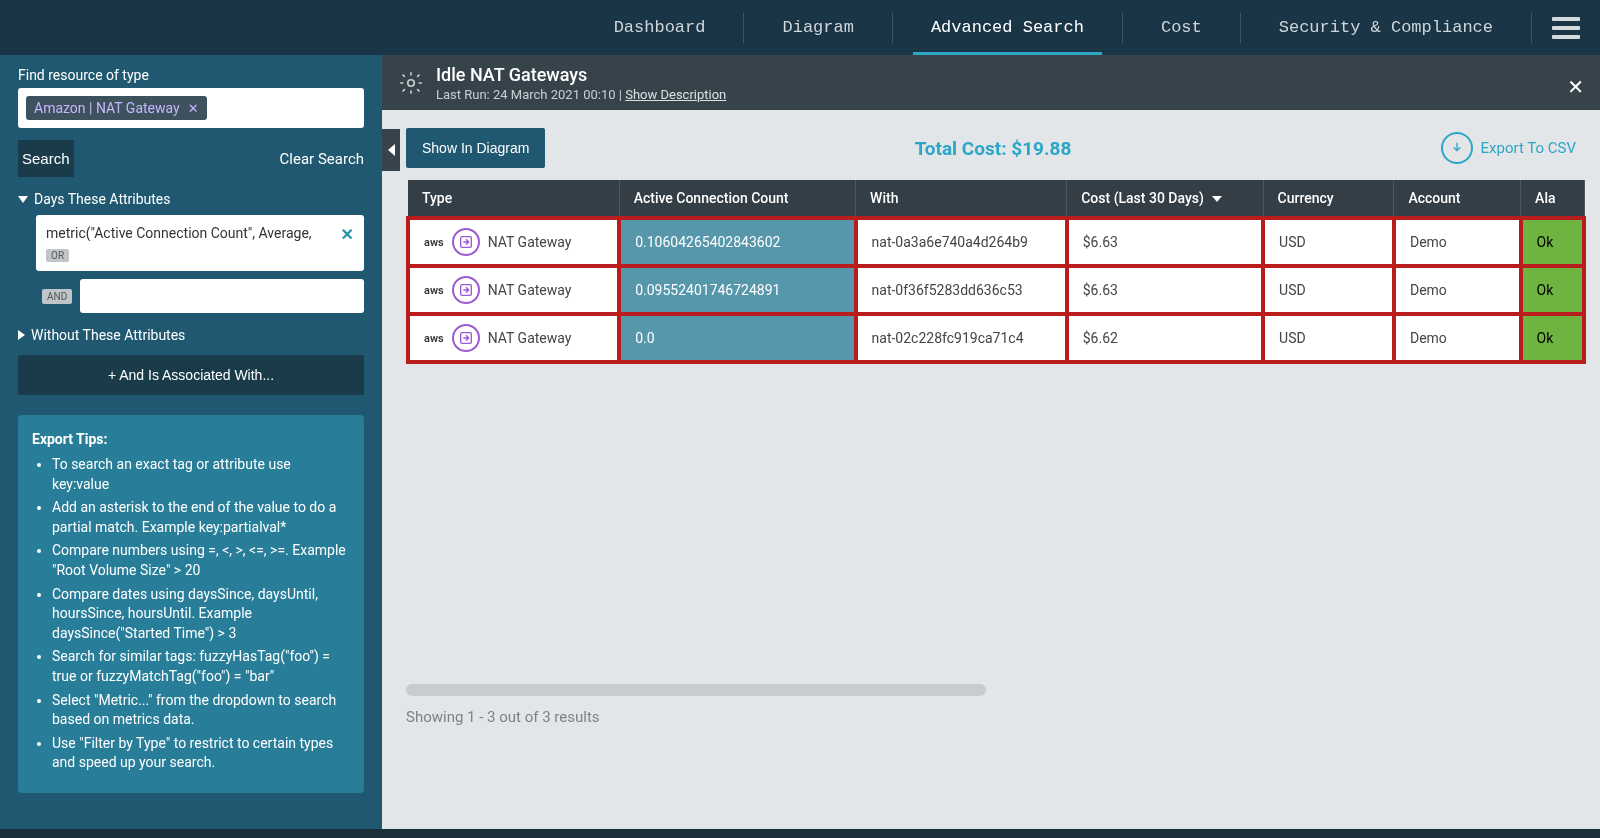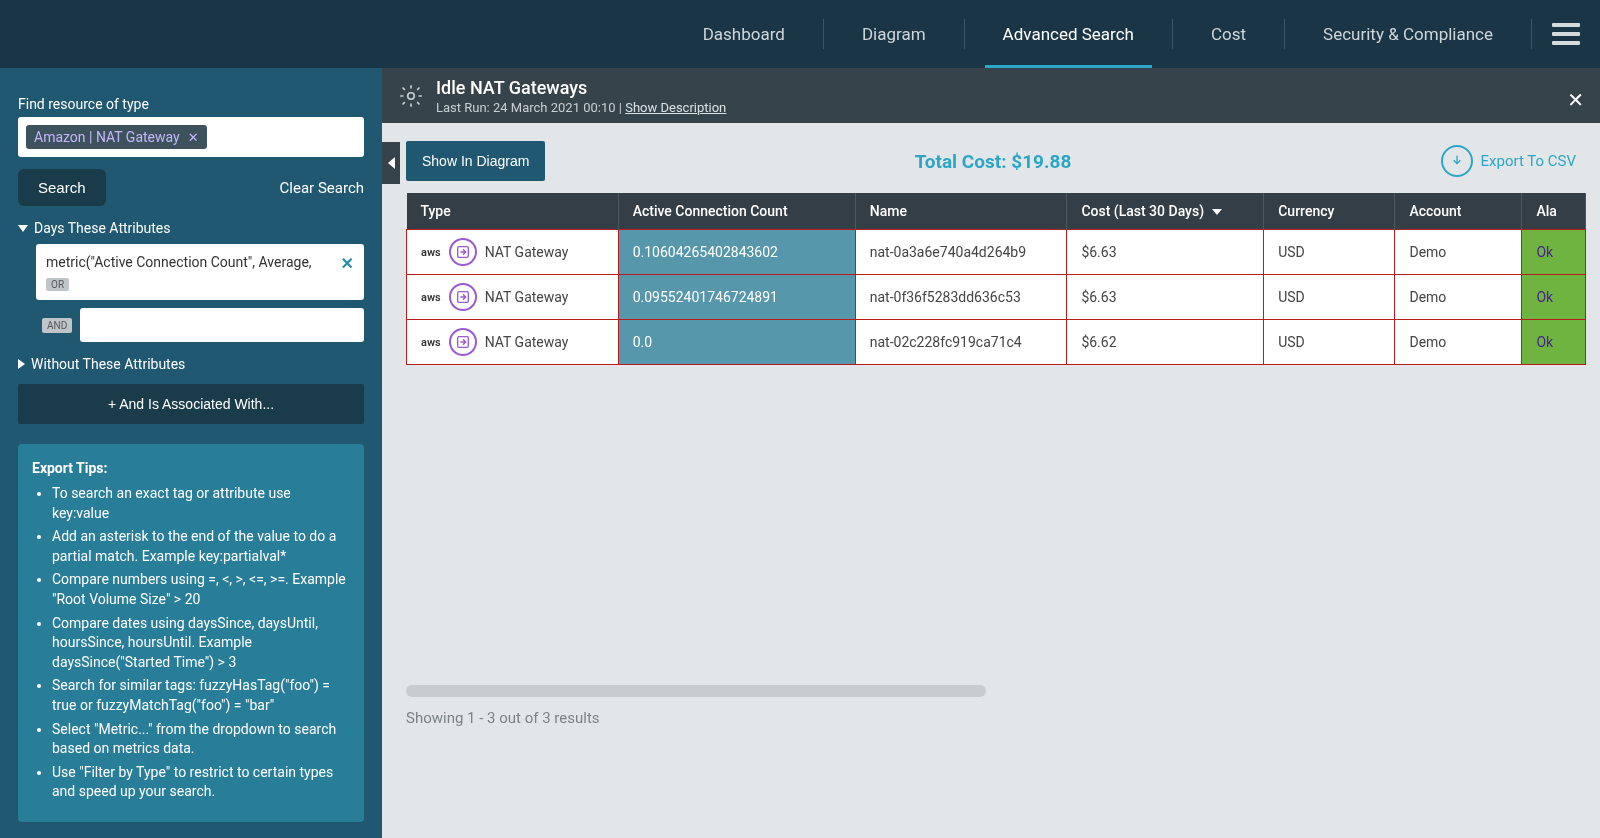"Dashboard" .topnav { font-family: none -> Liberation Mono, monospace; height: 68px -> 55px }
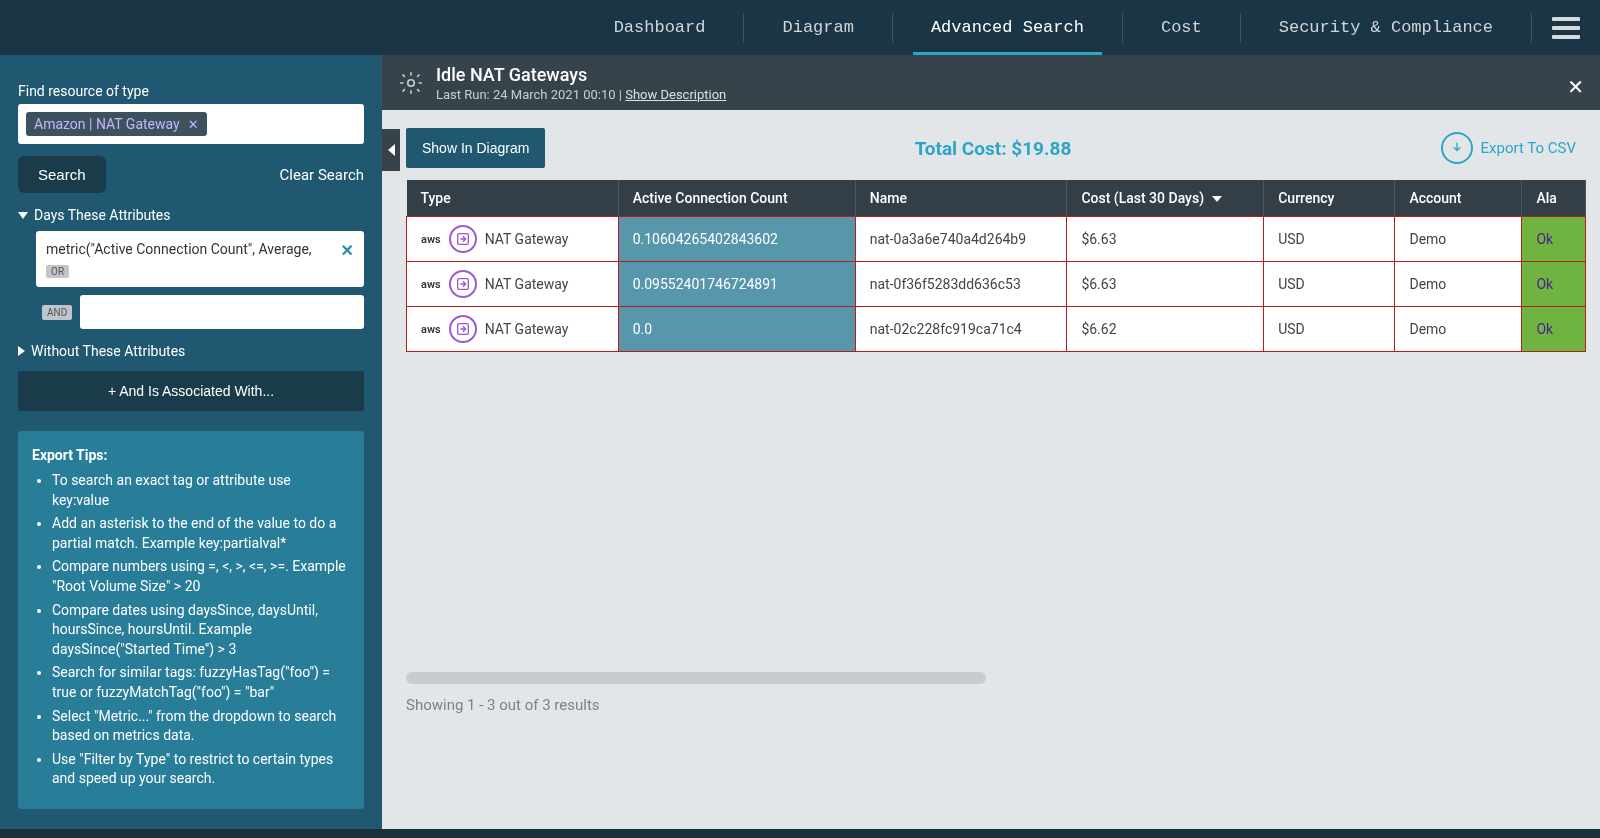"Find resource of type" .field-label { margin-top: 16px -> none }
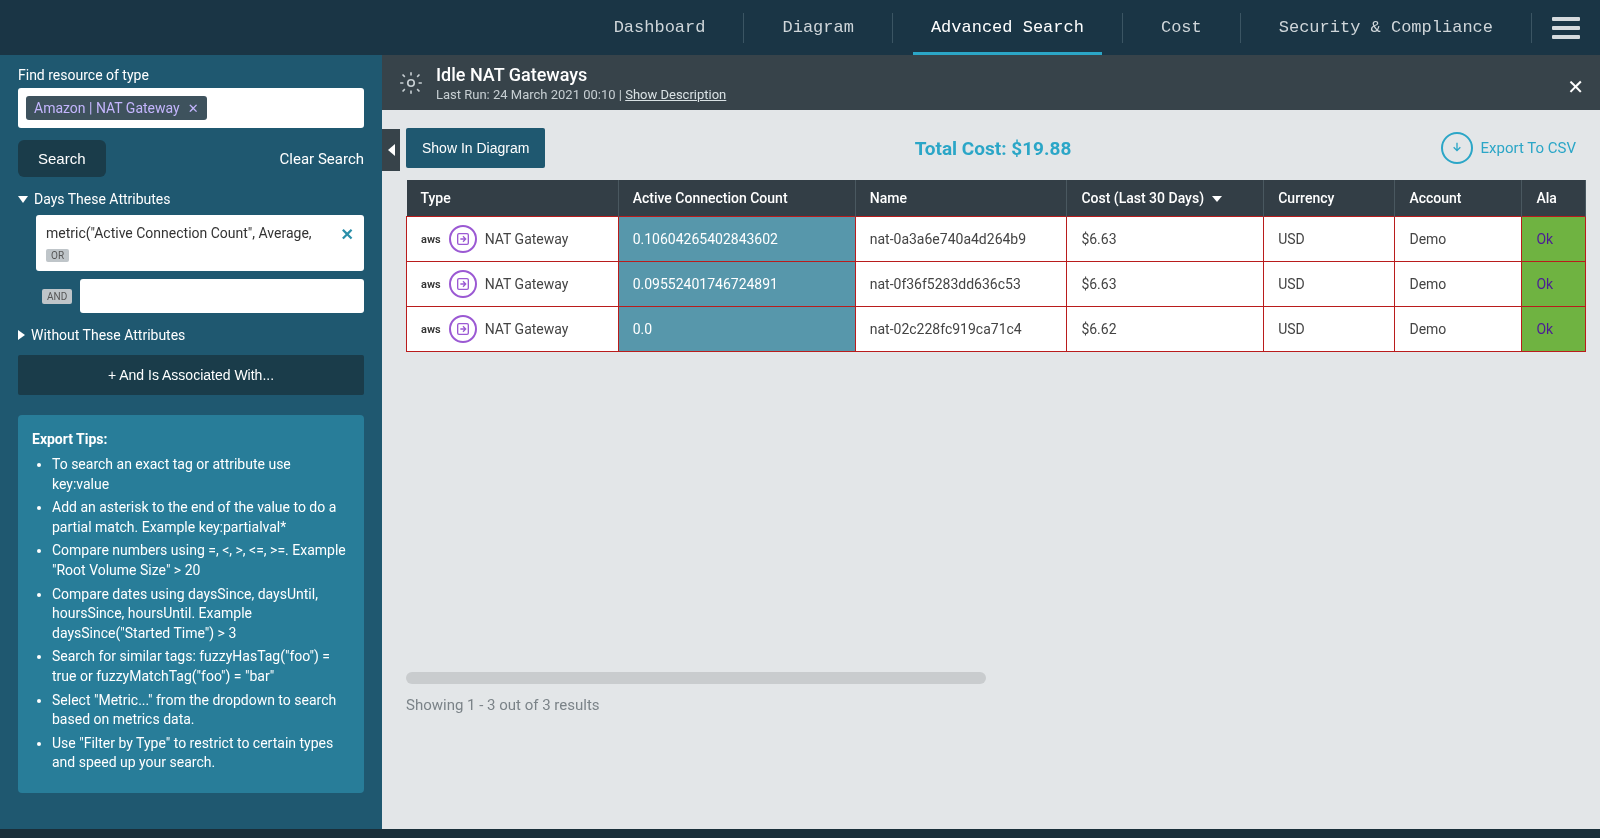"Search" .search-btn { border-radius: 6px -> 0; padding: 10px 20px -> 10px 4px }
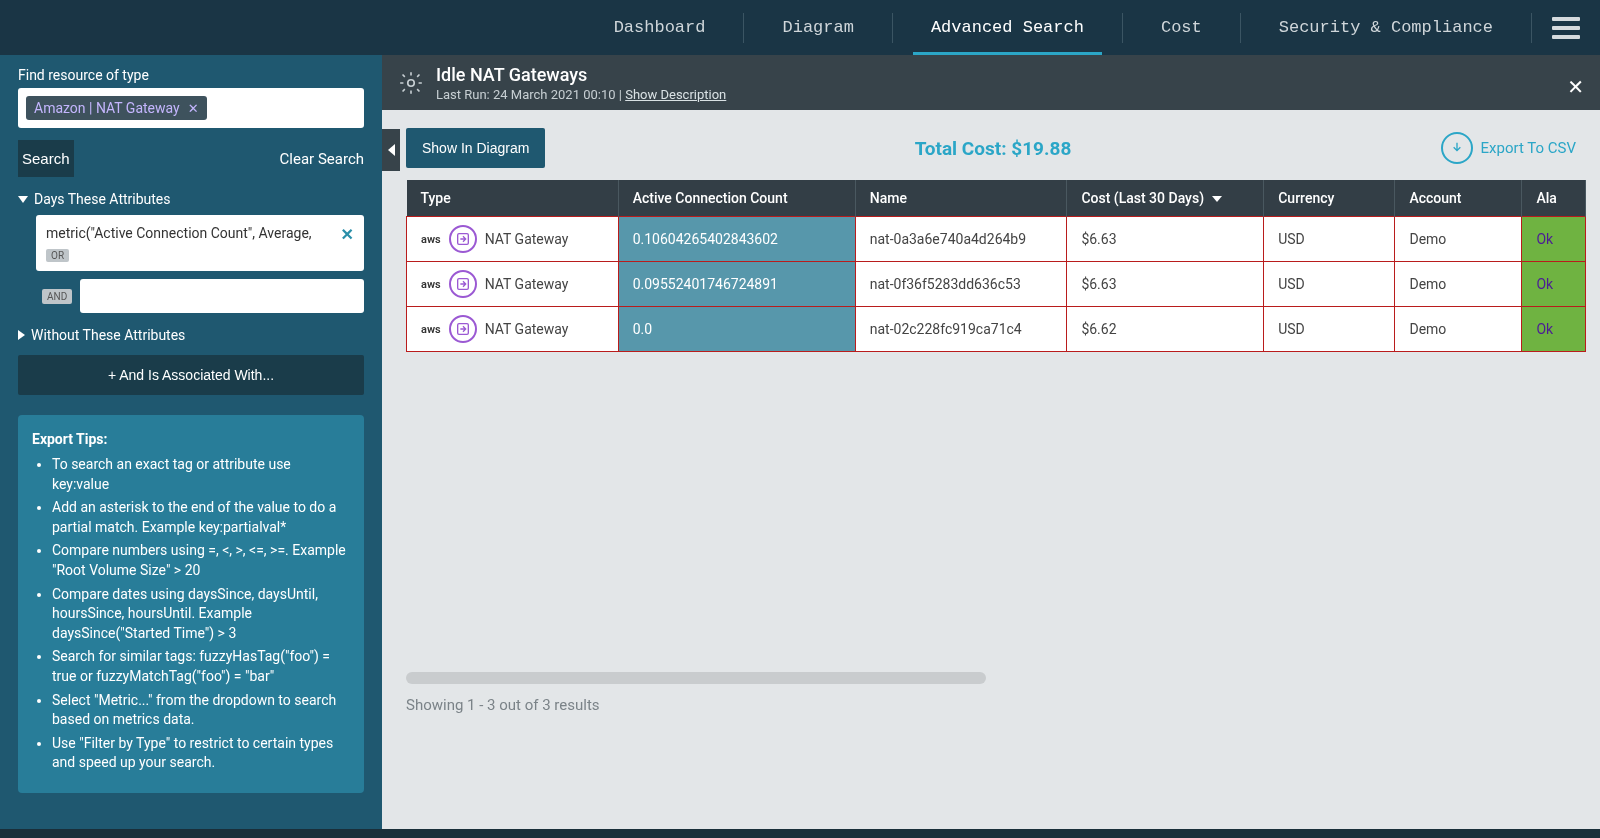"Name" th.col-name { text: Name -> With }
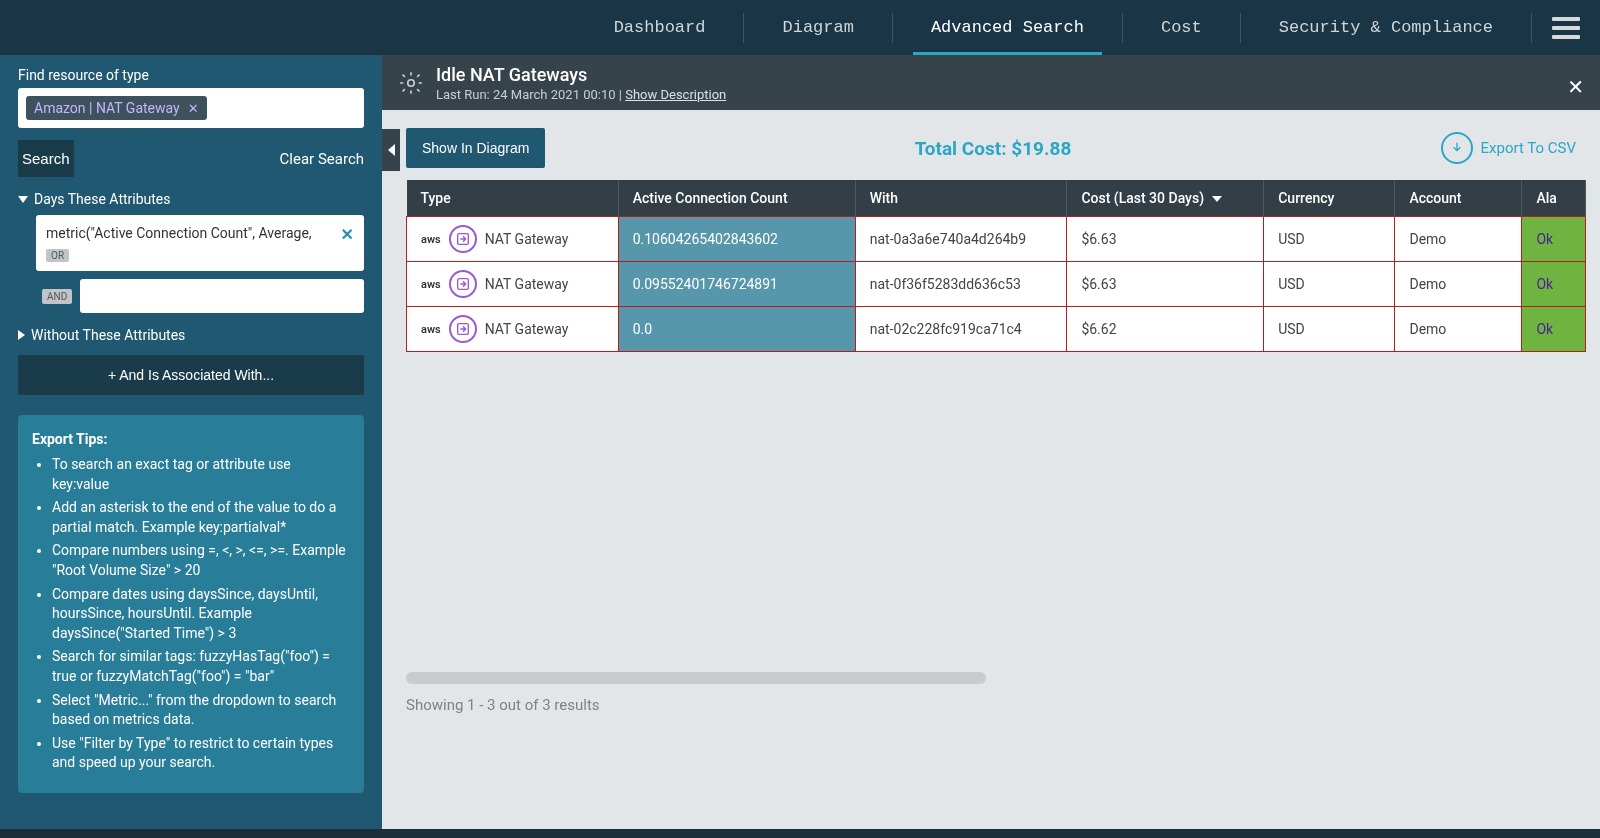"aws" .data-table td { border: 1px solid #b91c1c -> 4px solid #b91c1c }
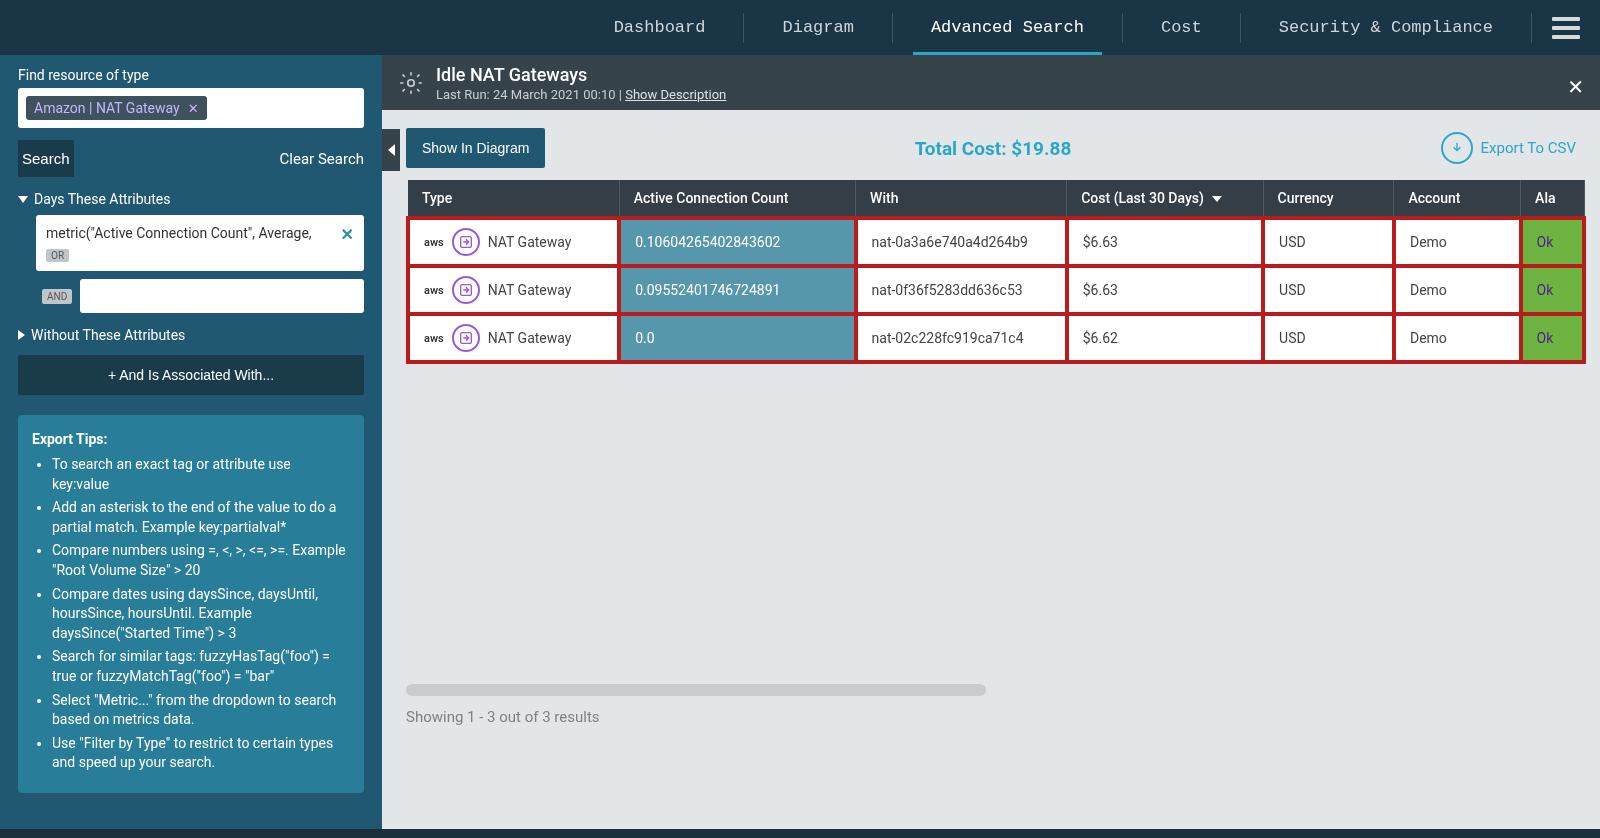"Ok" .data-table td.ok { color: #4c1d95 -> #000000 }
